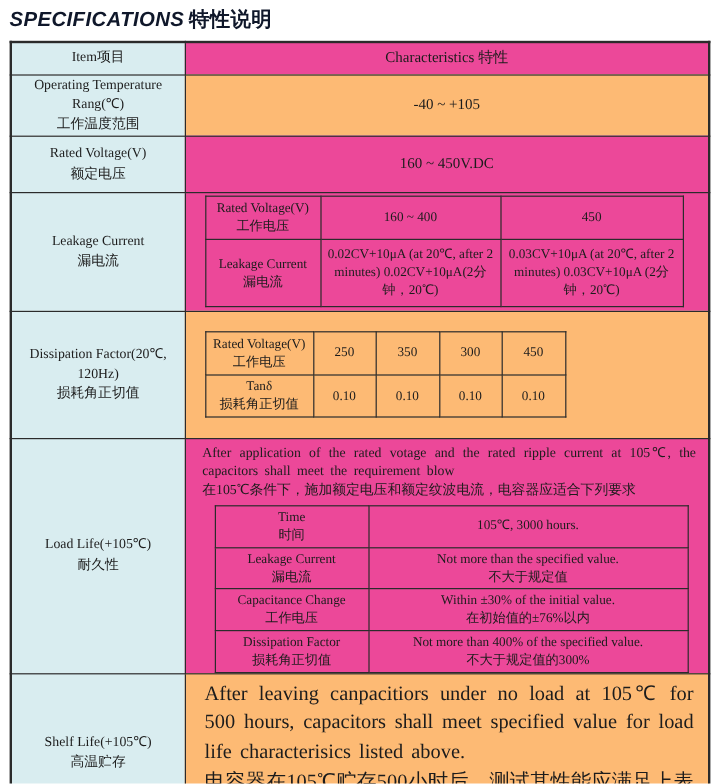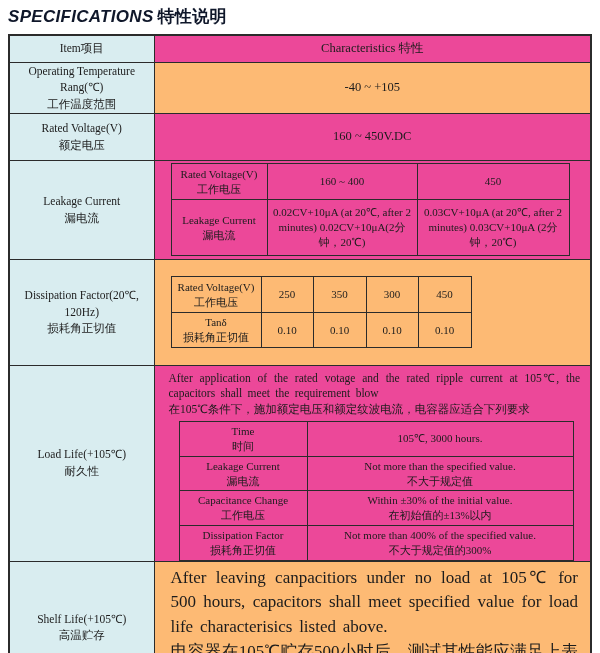"在初始值的±13%以内" span { text: 13% -> 76% }
